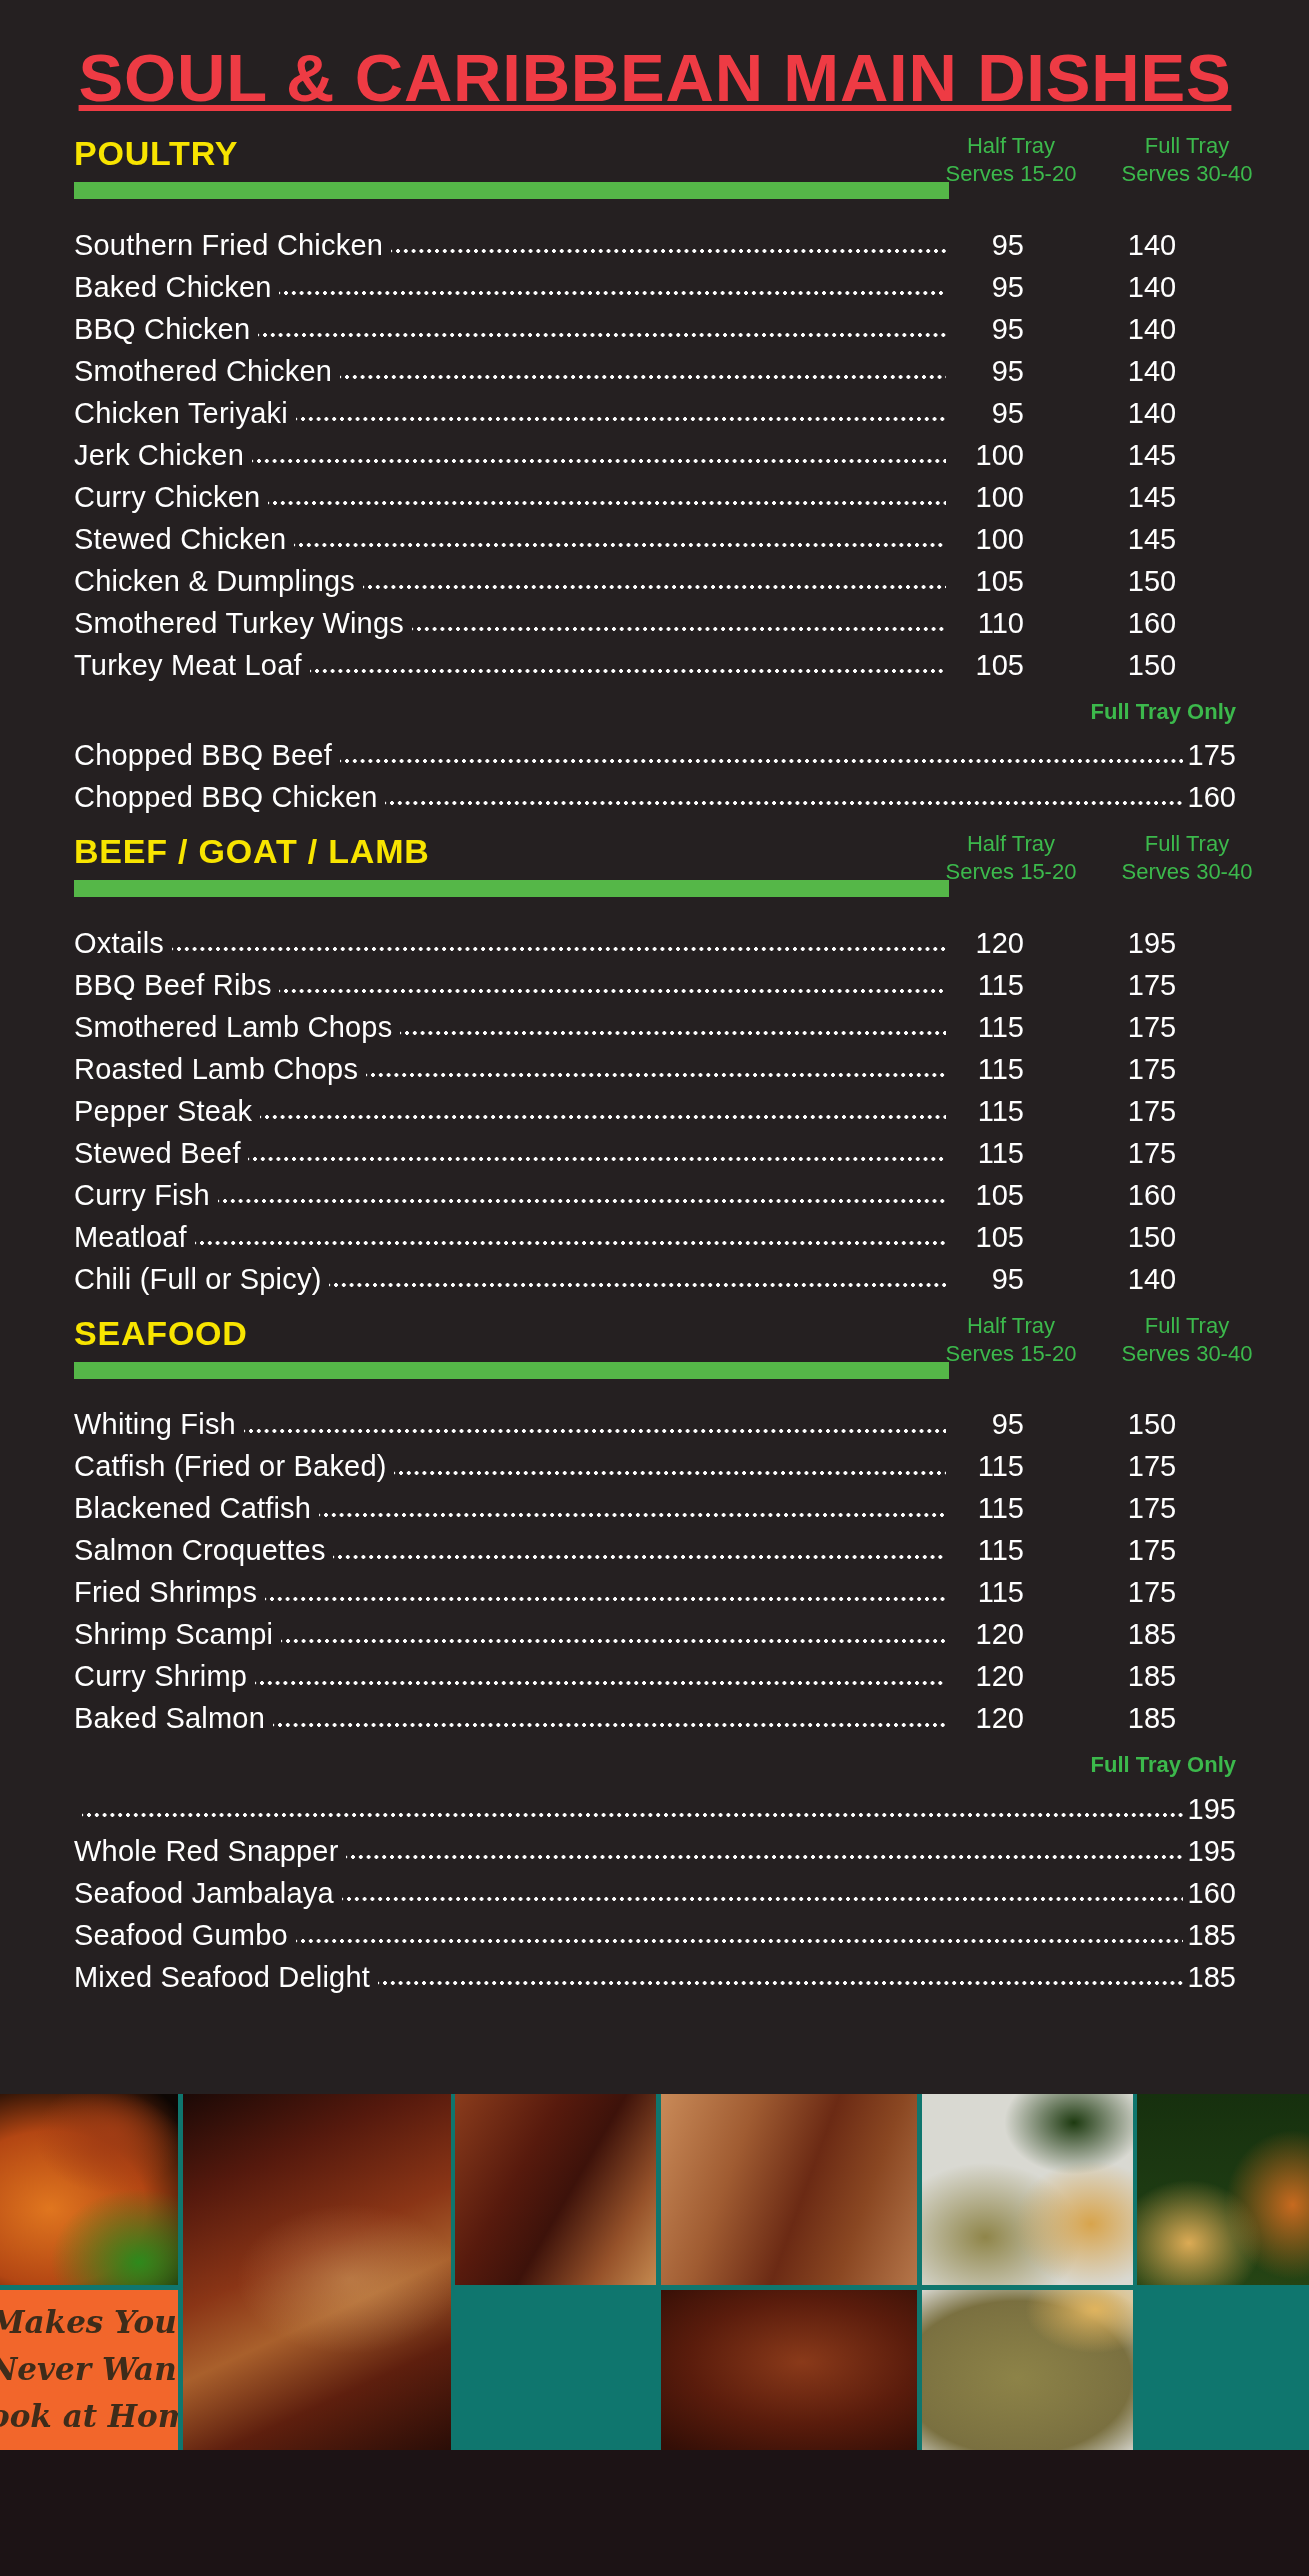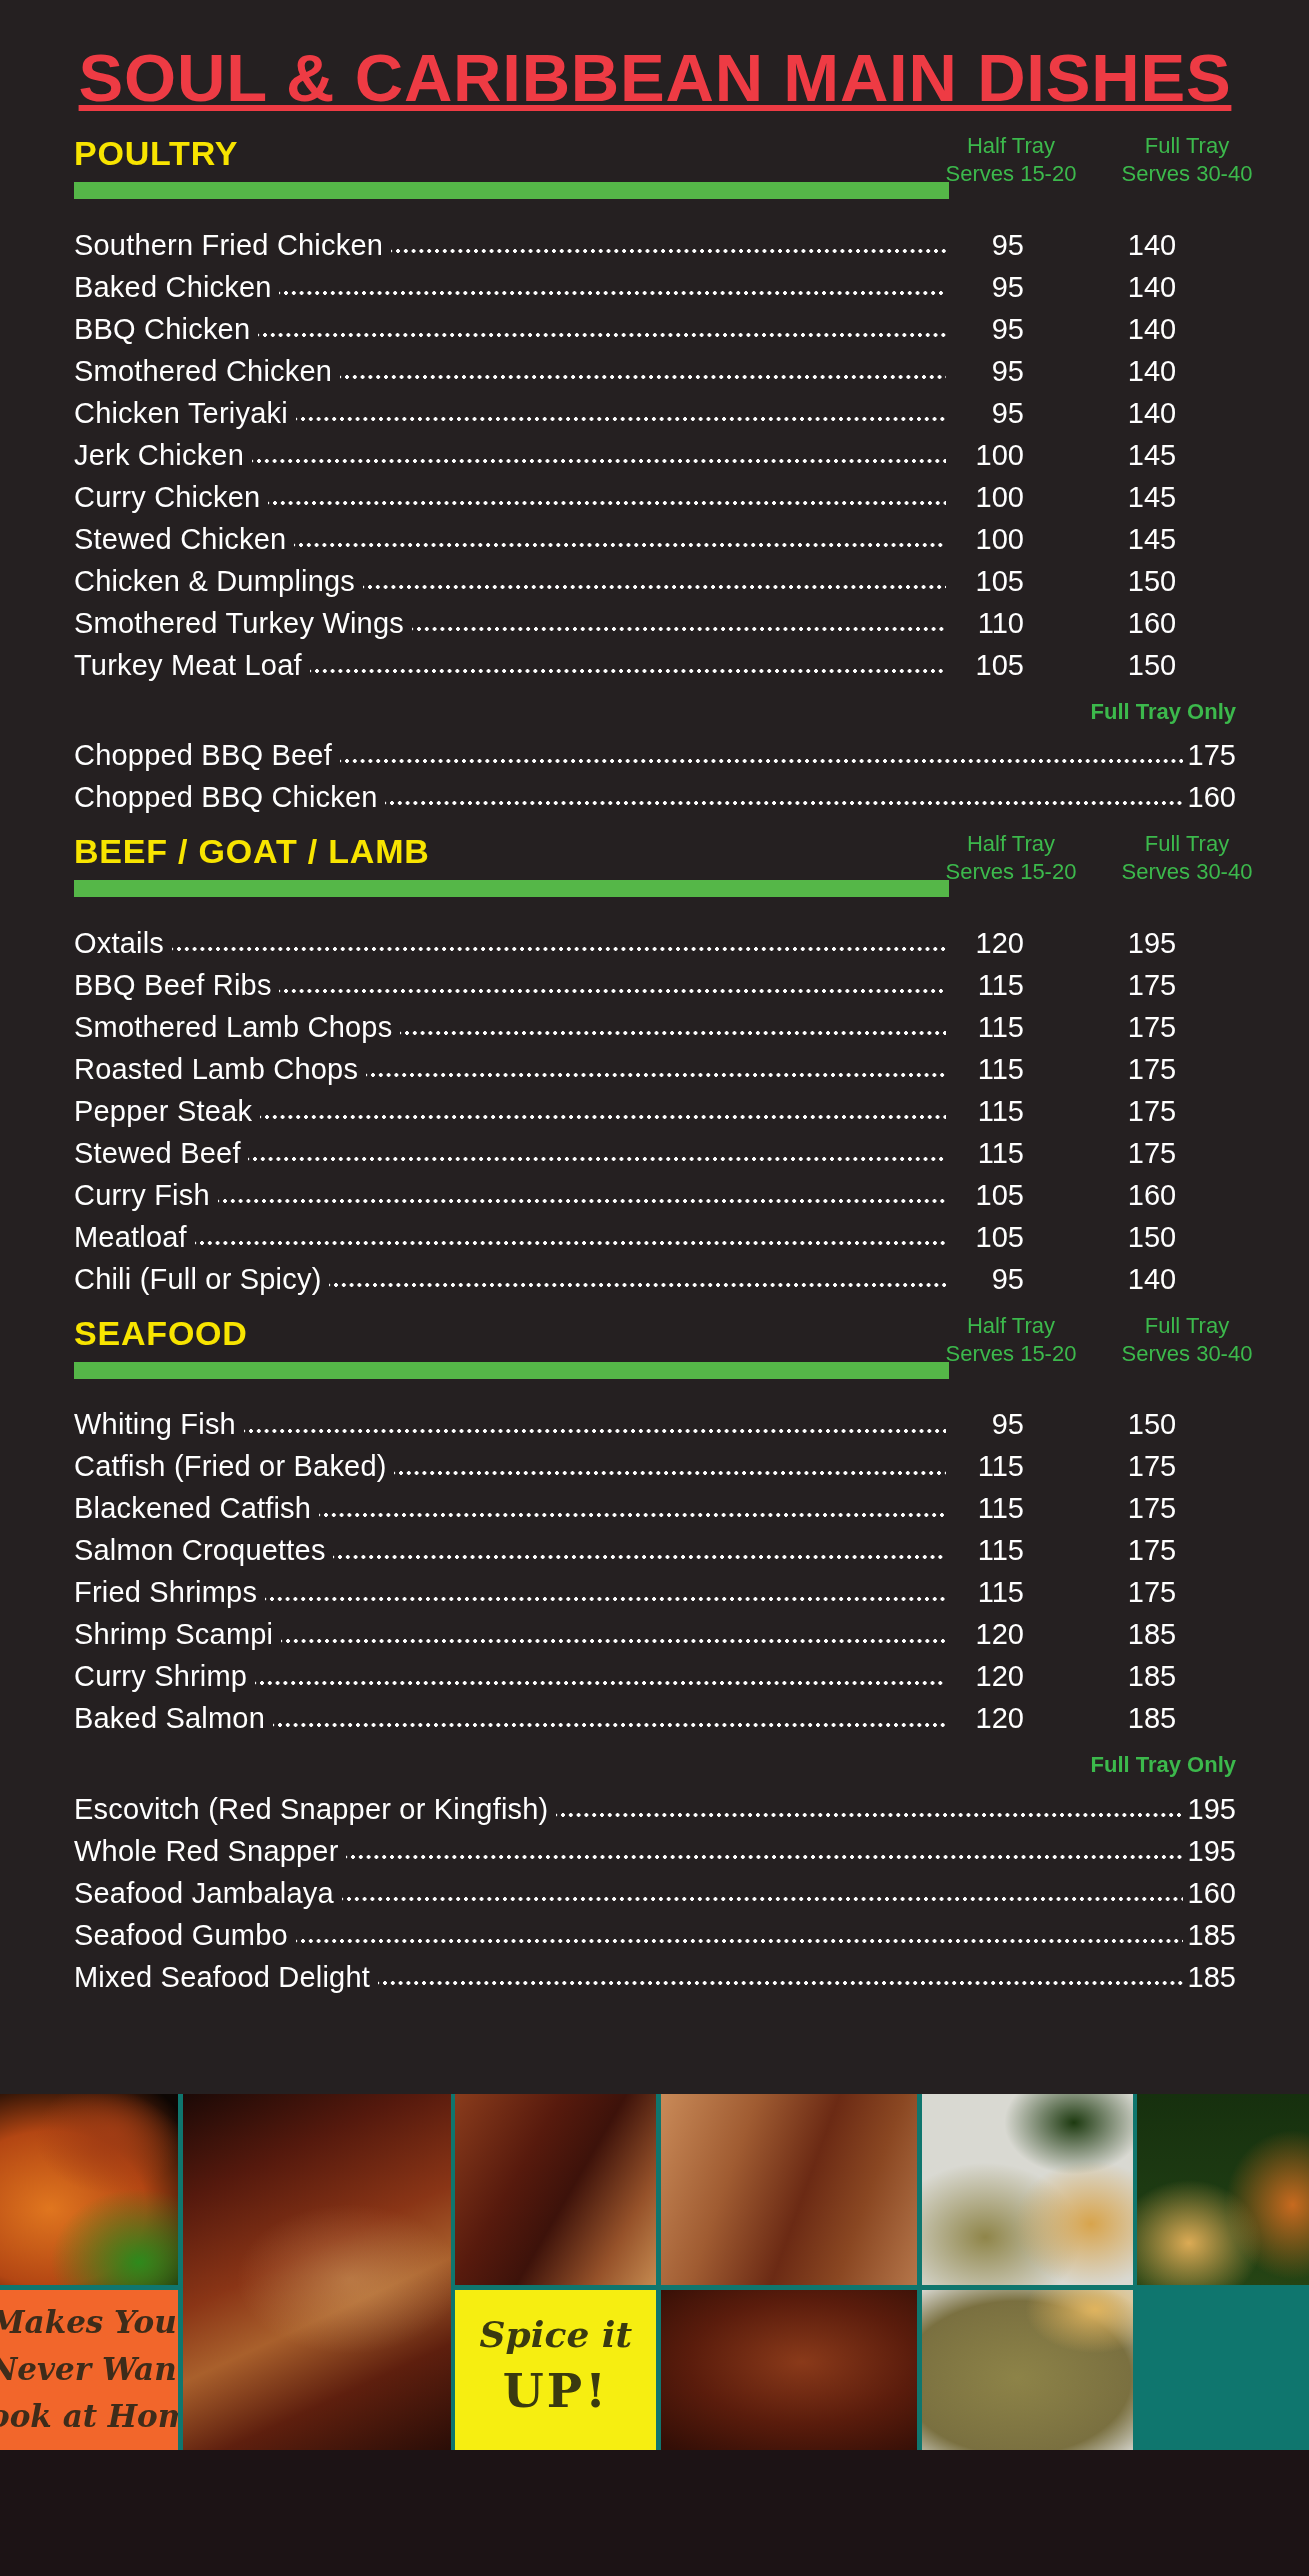"Escovitch (Red Snapper or Kingfish)" span.item-name { html: <span>Escovitch (Red Snapper or Kingfish)</span> -> none }
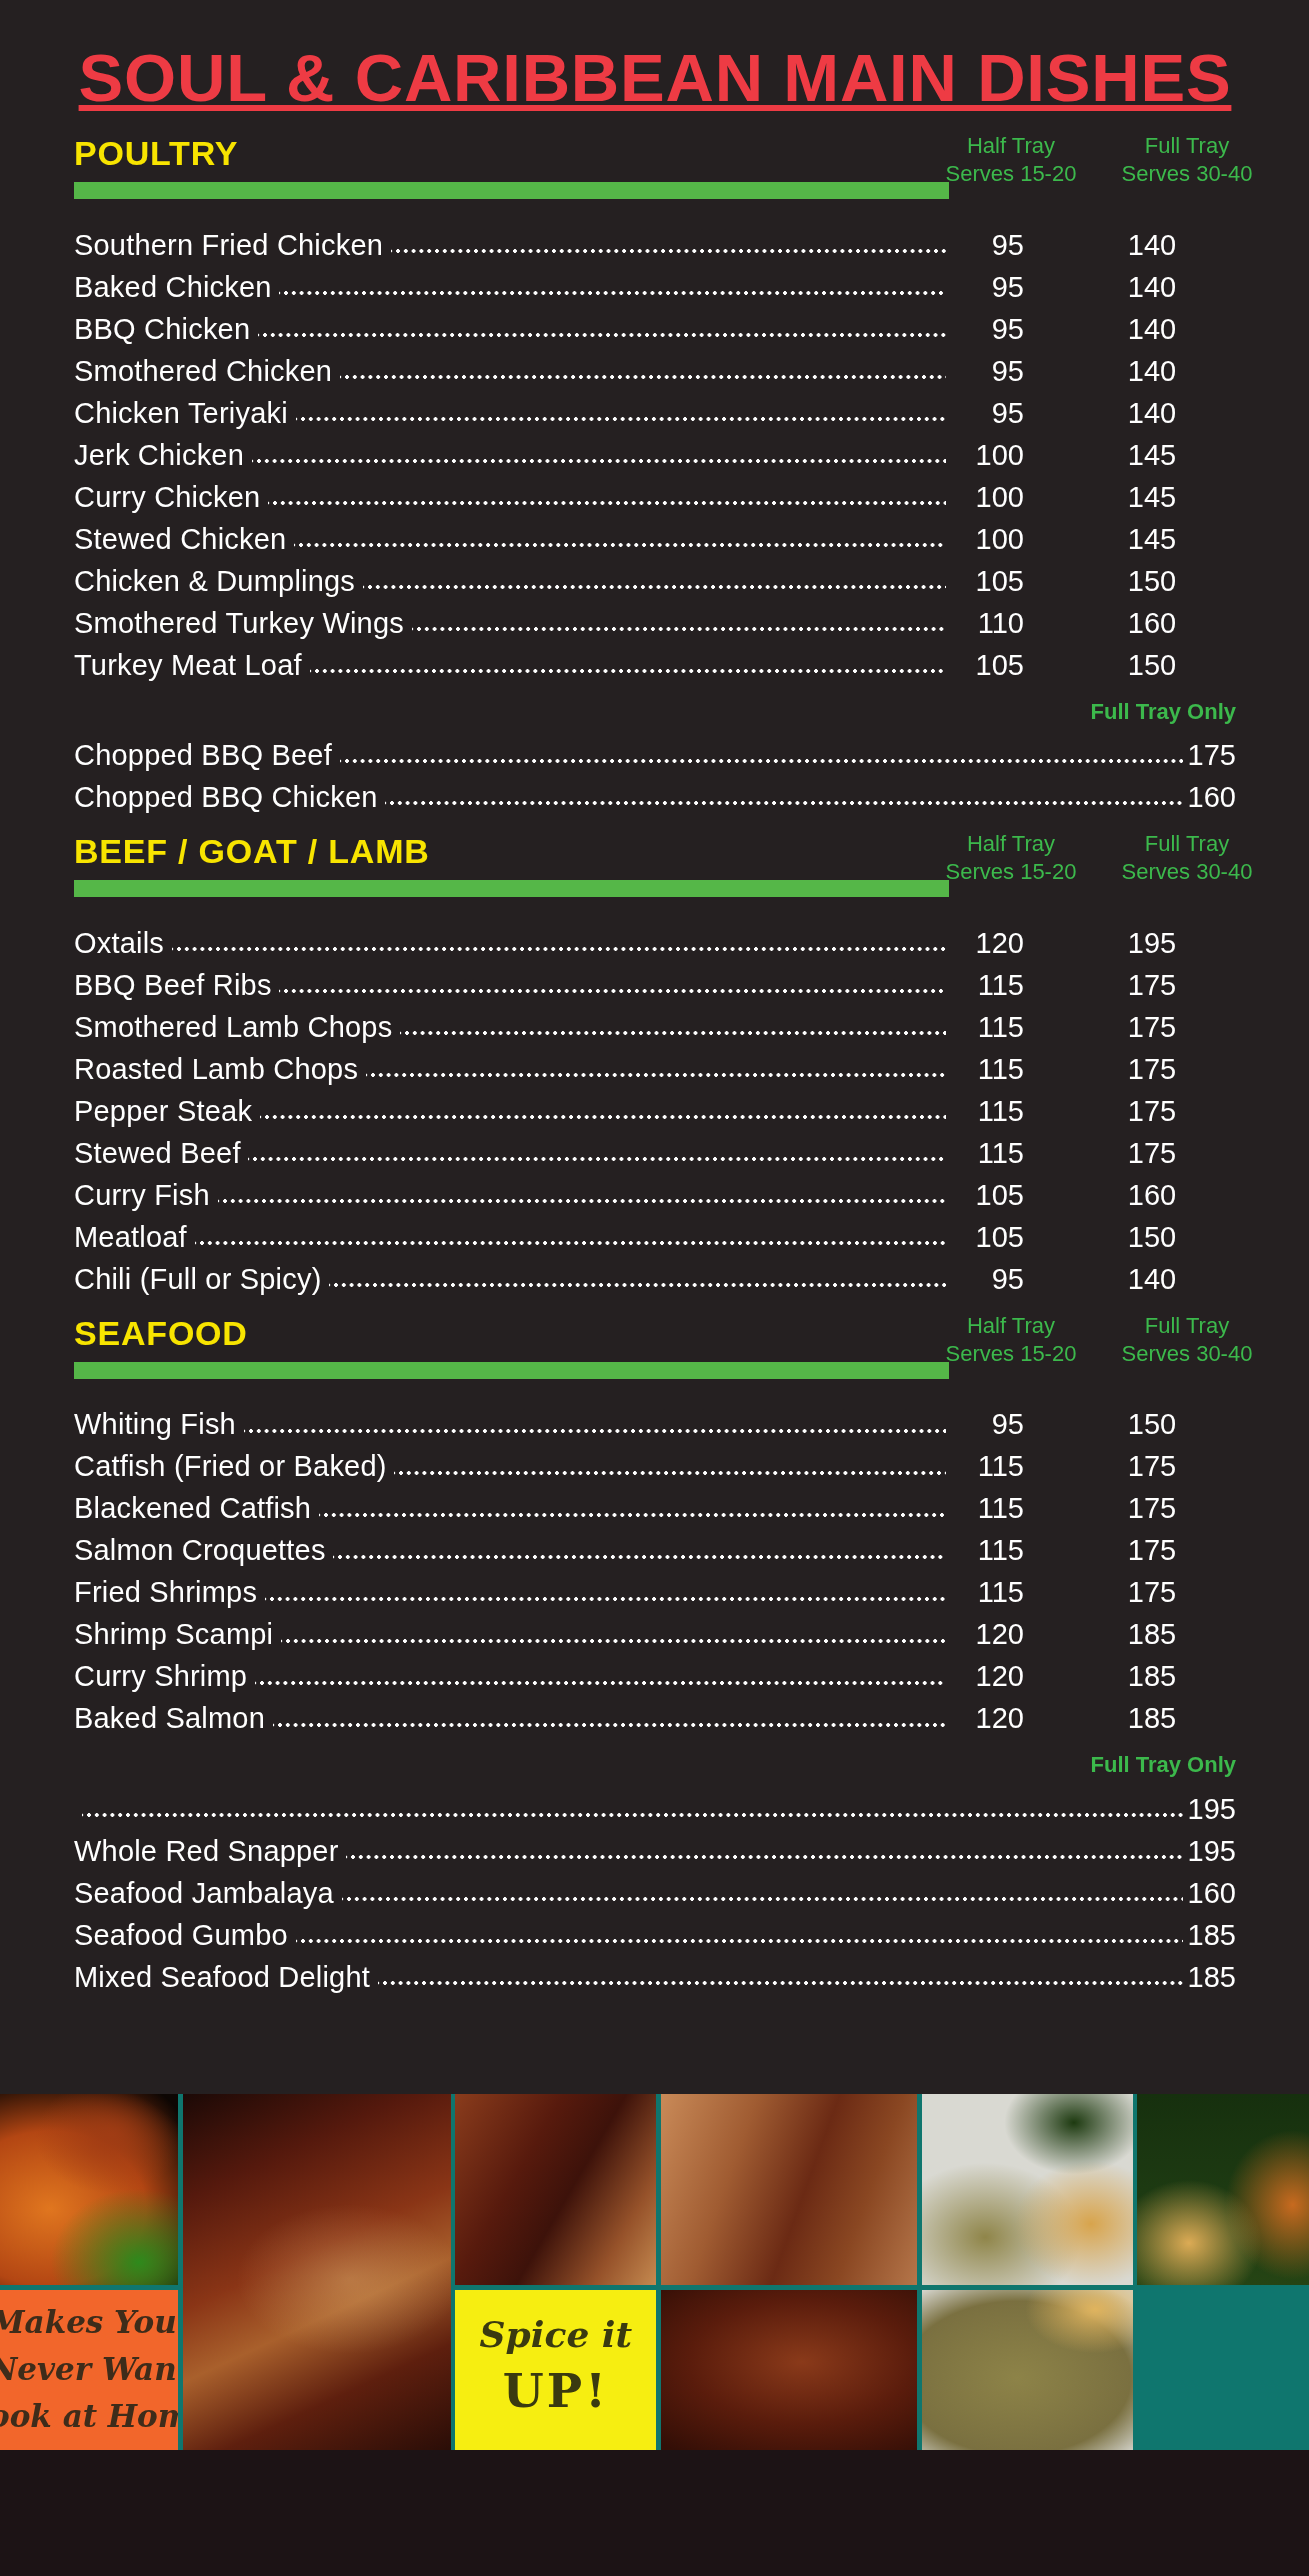"Spice it" div.tile { html: <div> <div>Spice it</div> <div>UP!</div> </div> -> none }
